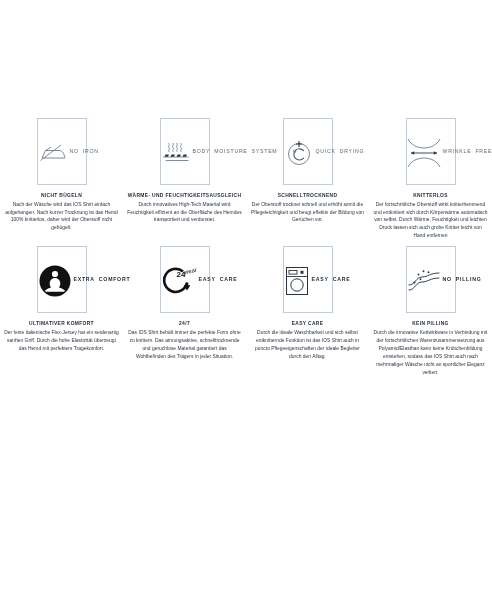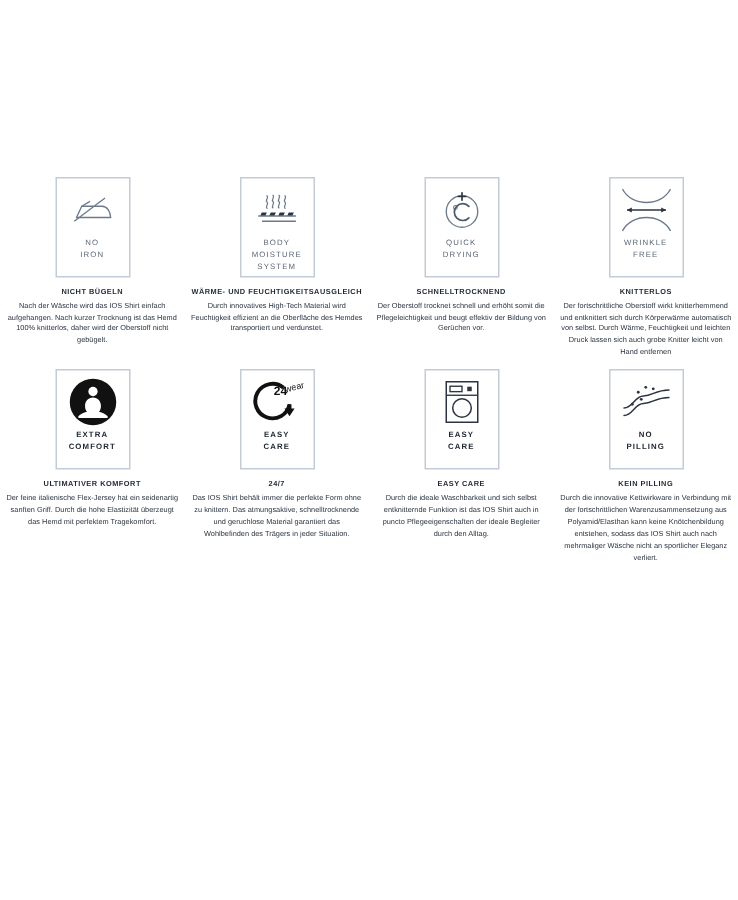"24" .icon-plate { flex-direction: column -> row }
